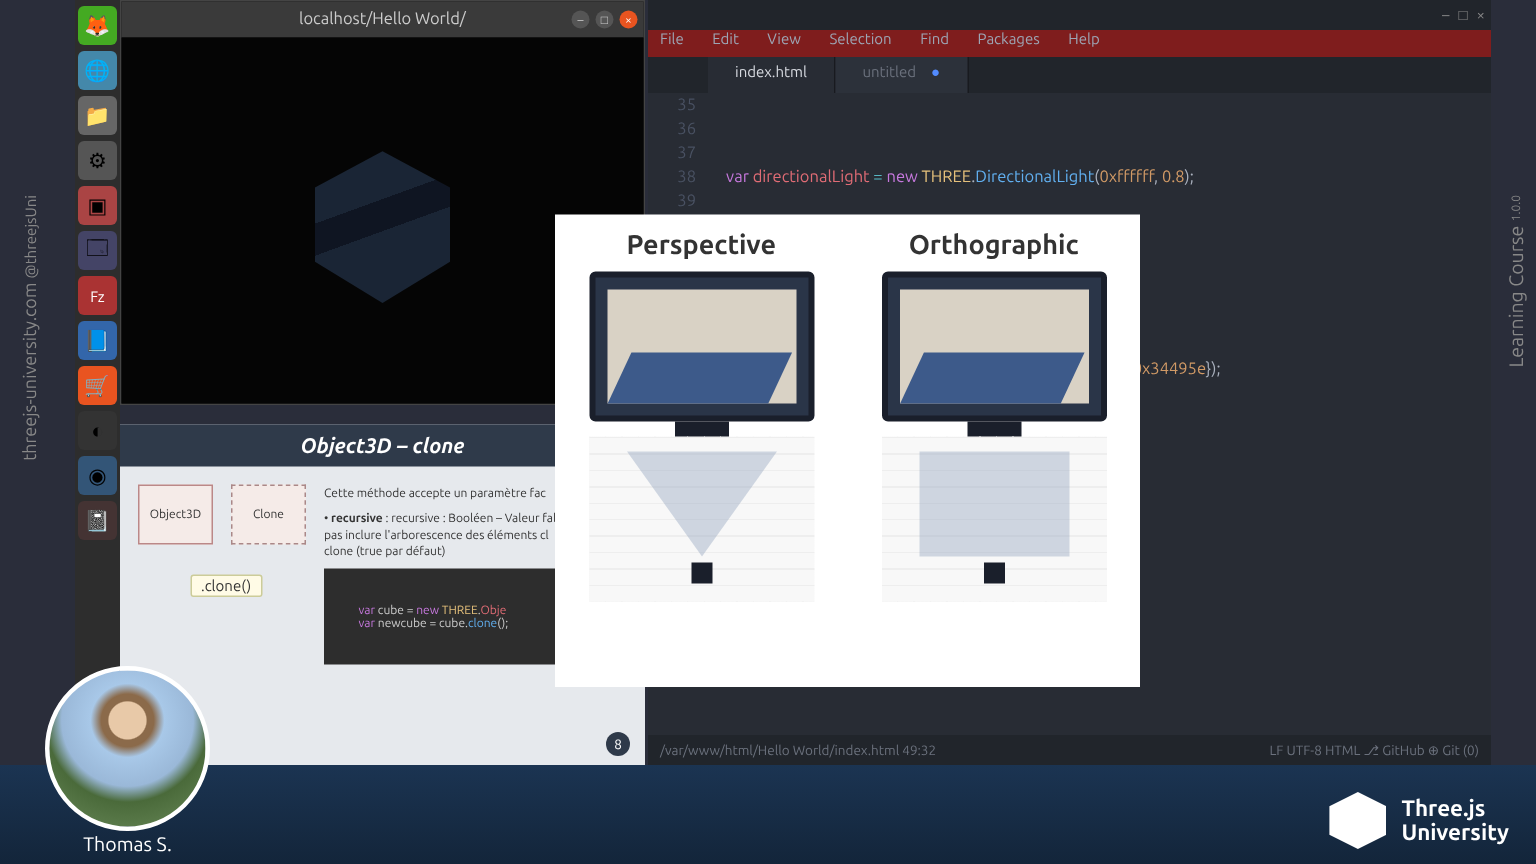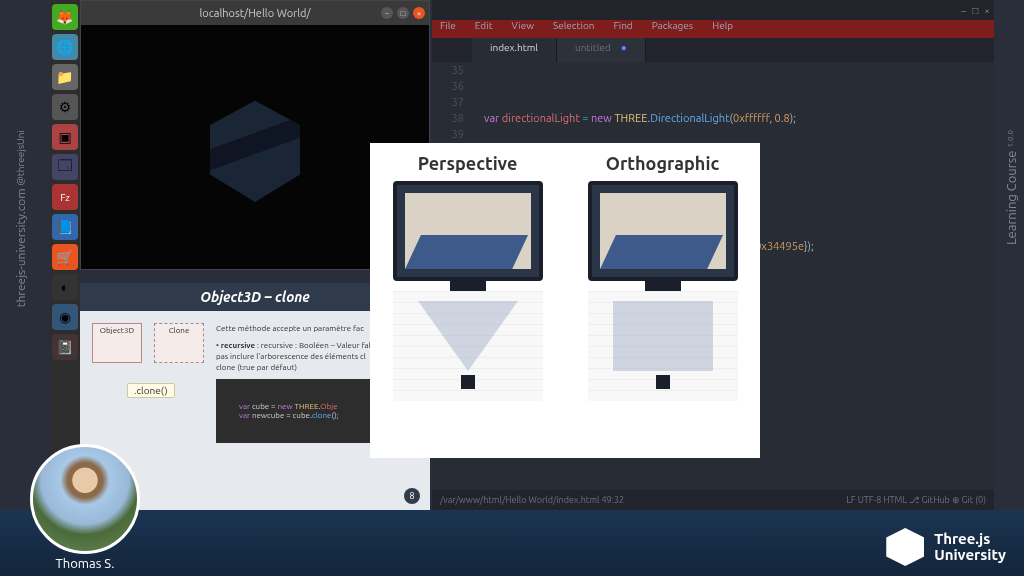"Object3D" .obj-box { padding-top: 2px -> 14px }
